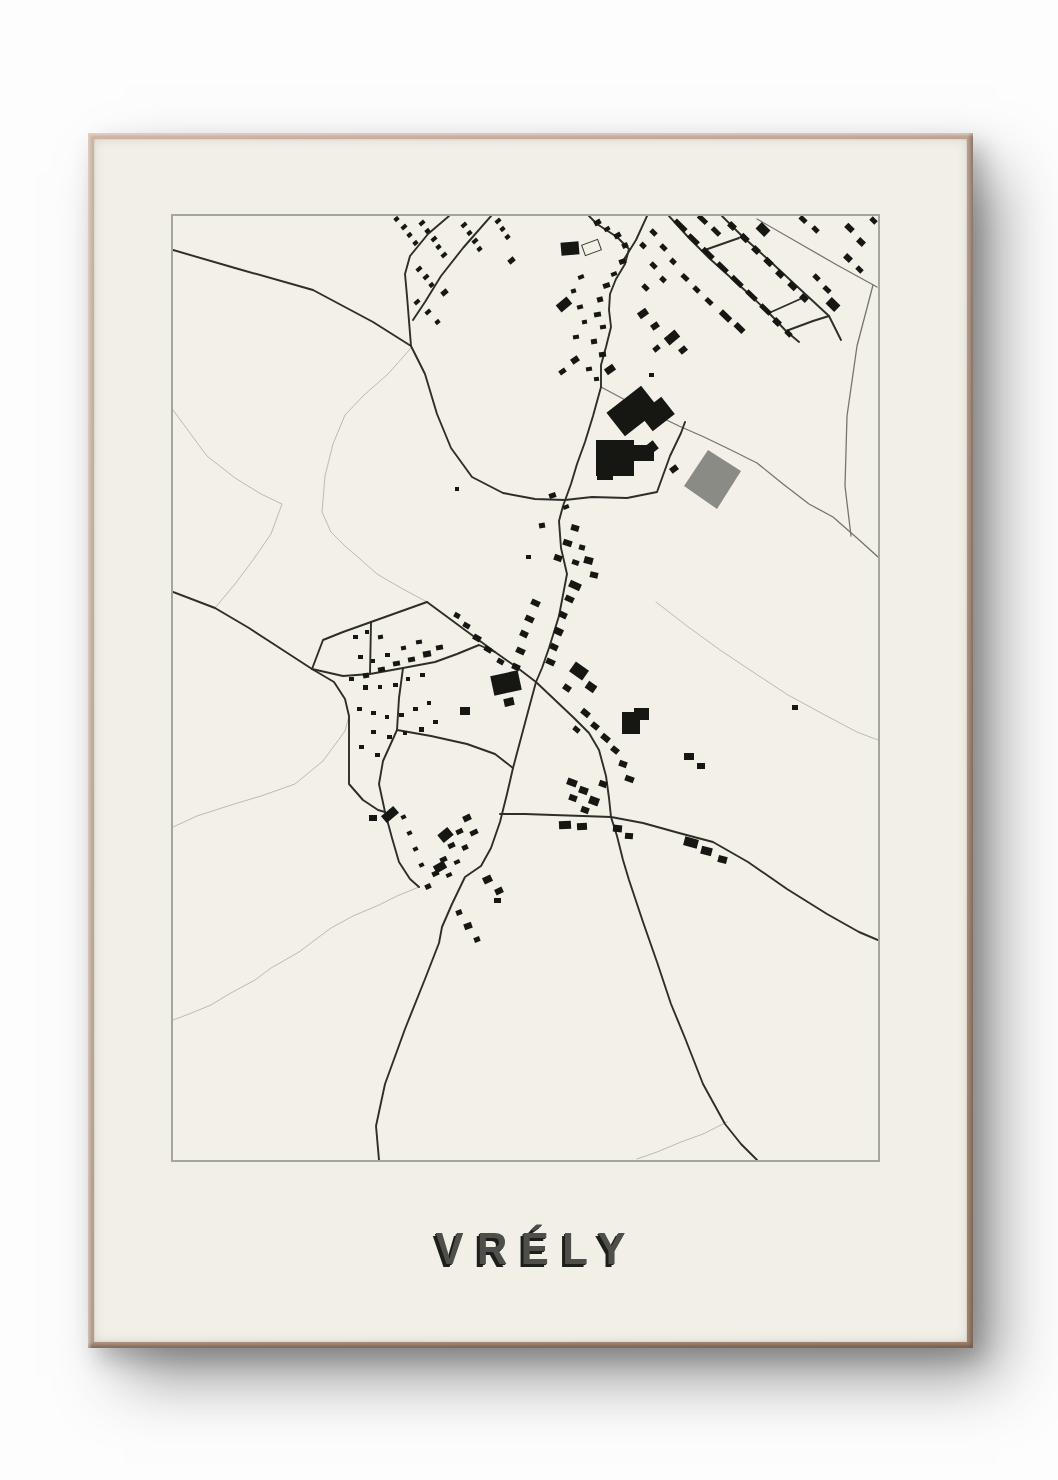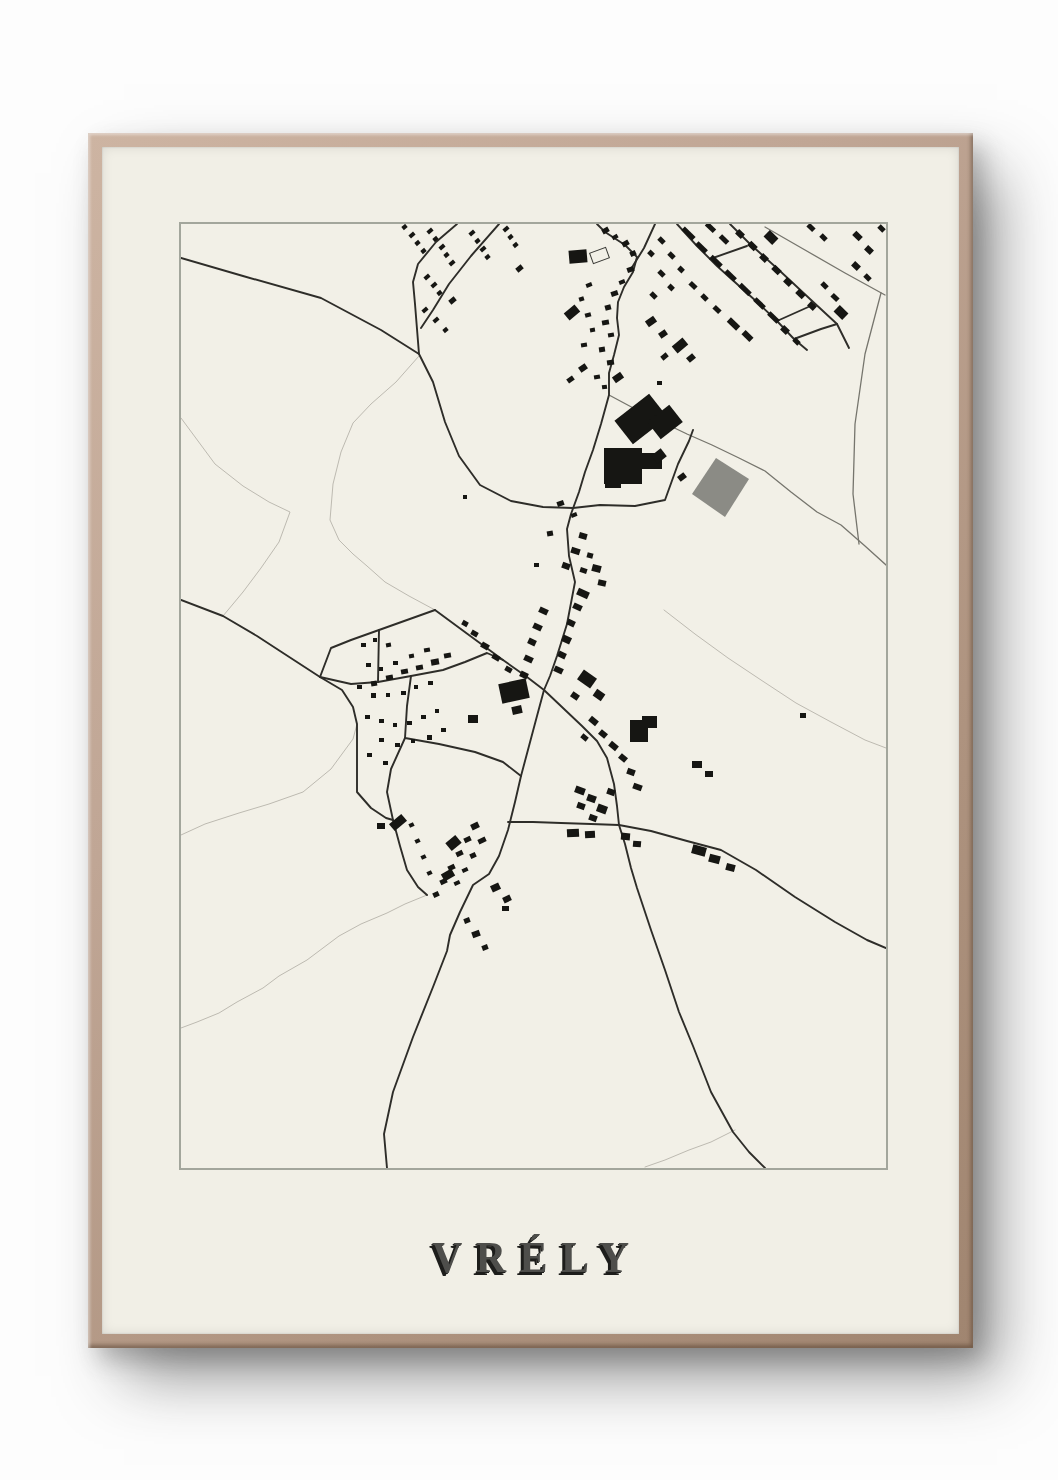"VRÉLY" .frame { font-family: Liberation Serif, serif -> none; padding: 14px -> 6px }
